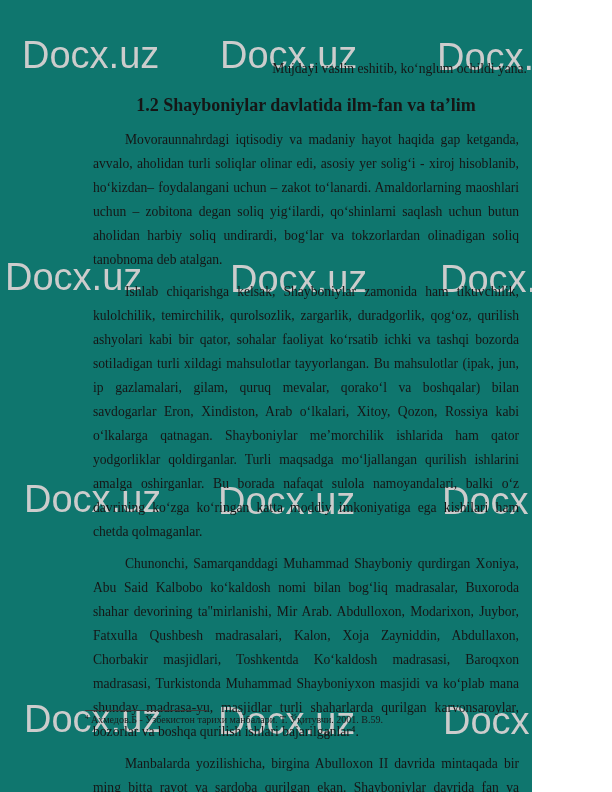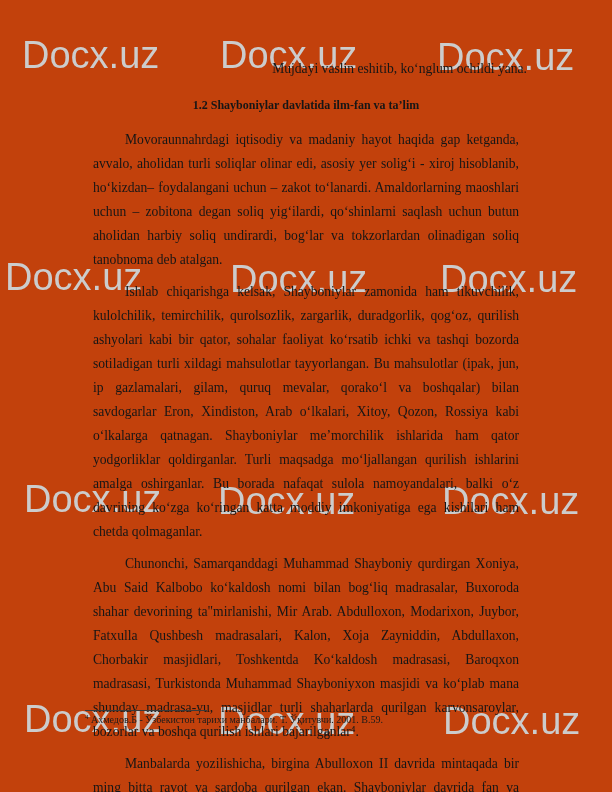"Docx.uz" .page { background: #c2410c -> #0f766e; width: 612px -> 532px }
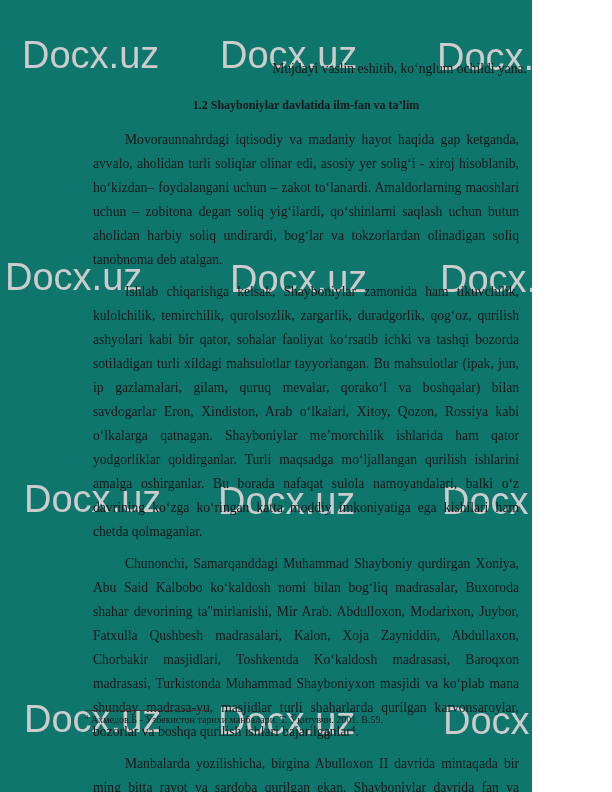"1.2 Shayboniylar davlatida ilm-fan va" .section-heading { font-size: 12px -> 18px }
